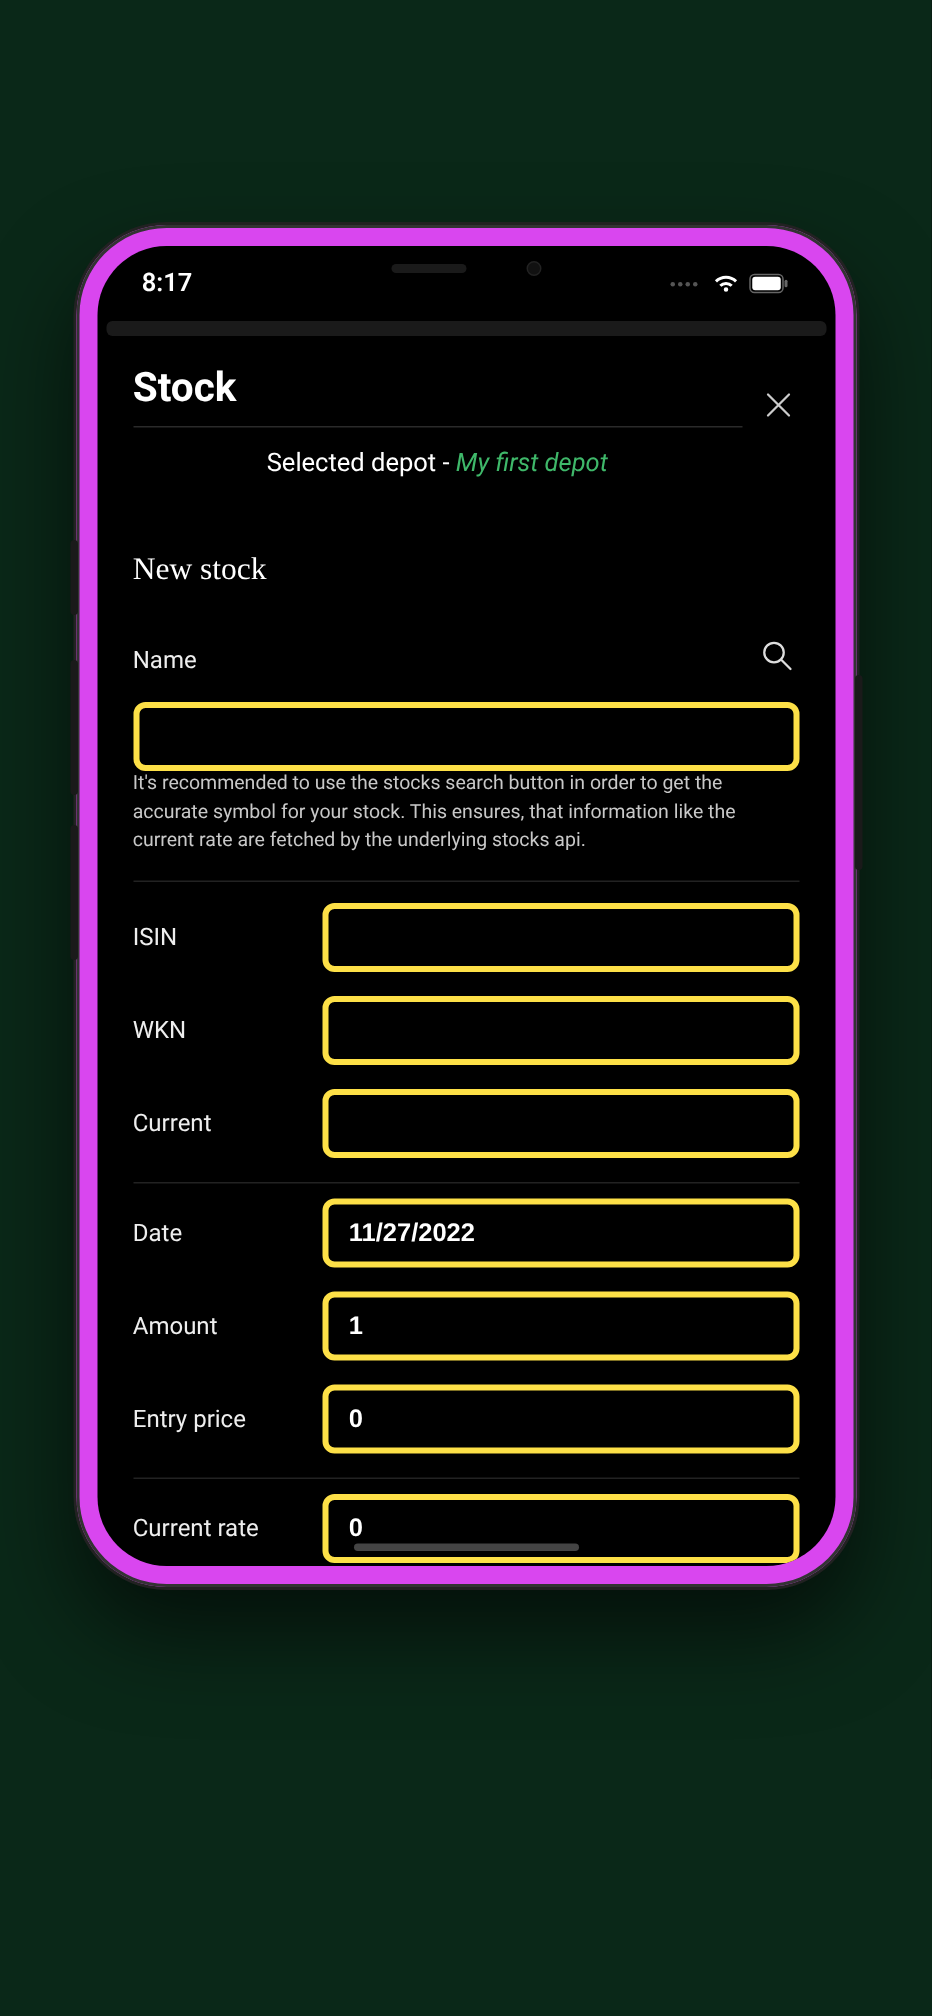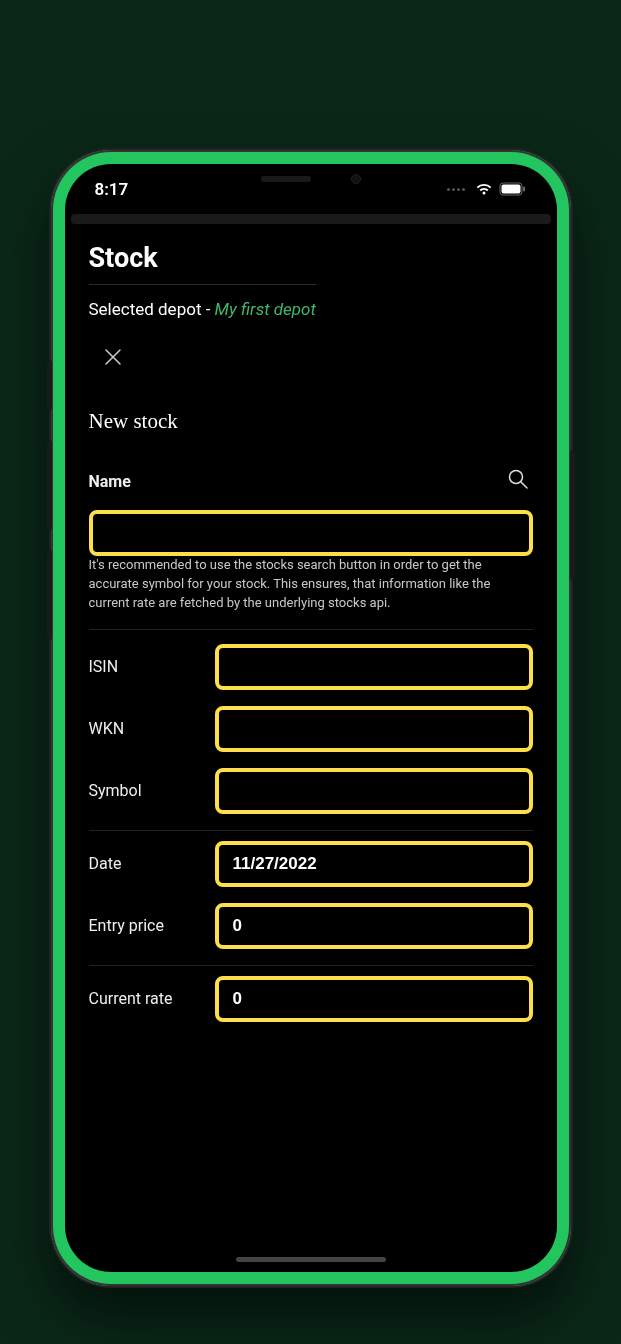"8:17" .phone-frame { background: #22c55e -> #d946ef; height: 1136px -> 908px }
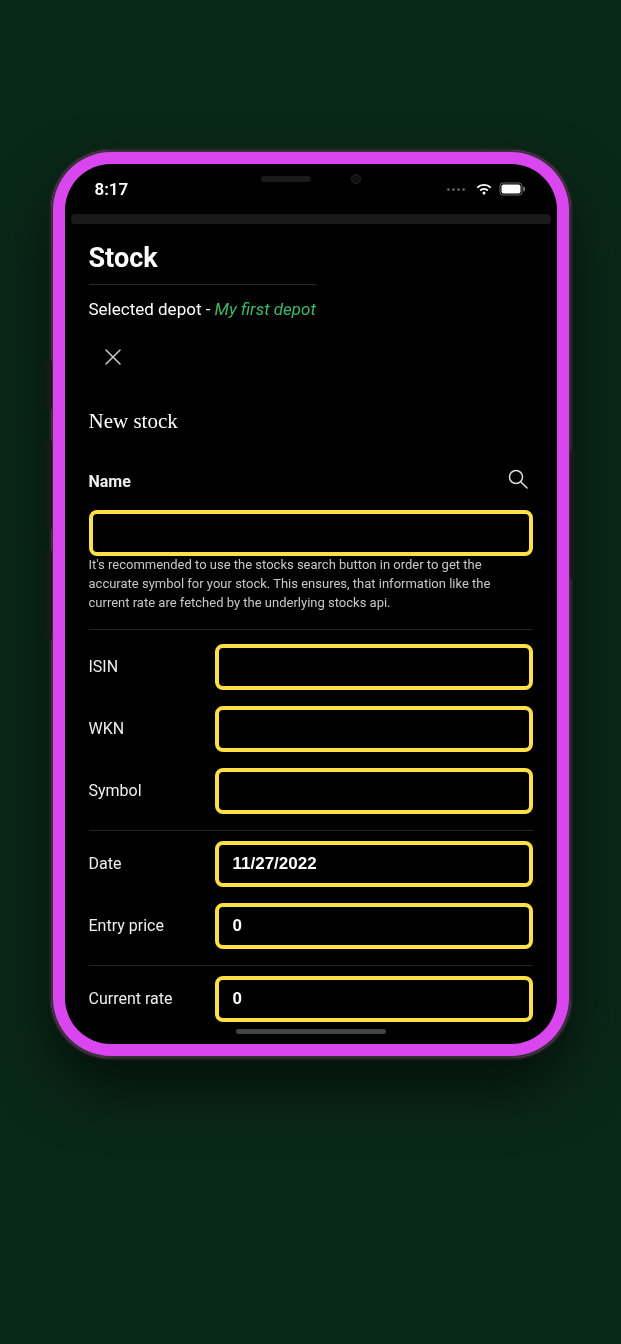"Stock" .header { flex-direction: column -> none }
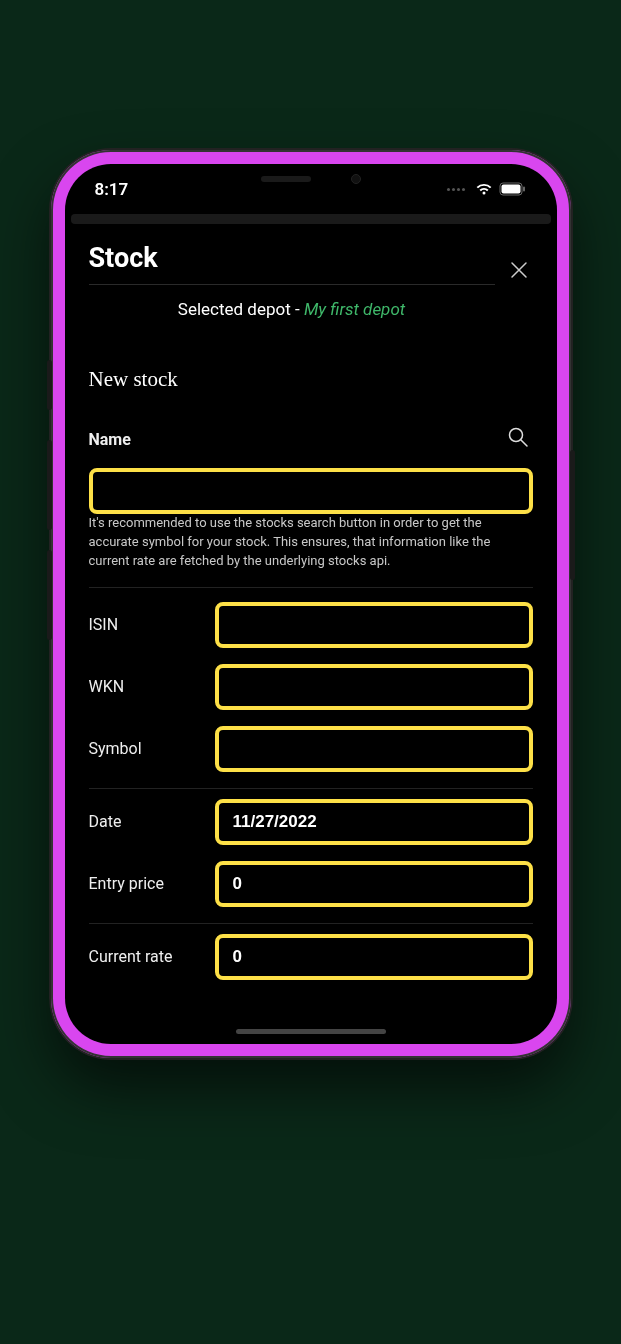"Name" .name-row { font-weight: bold -> none }
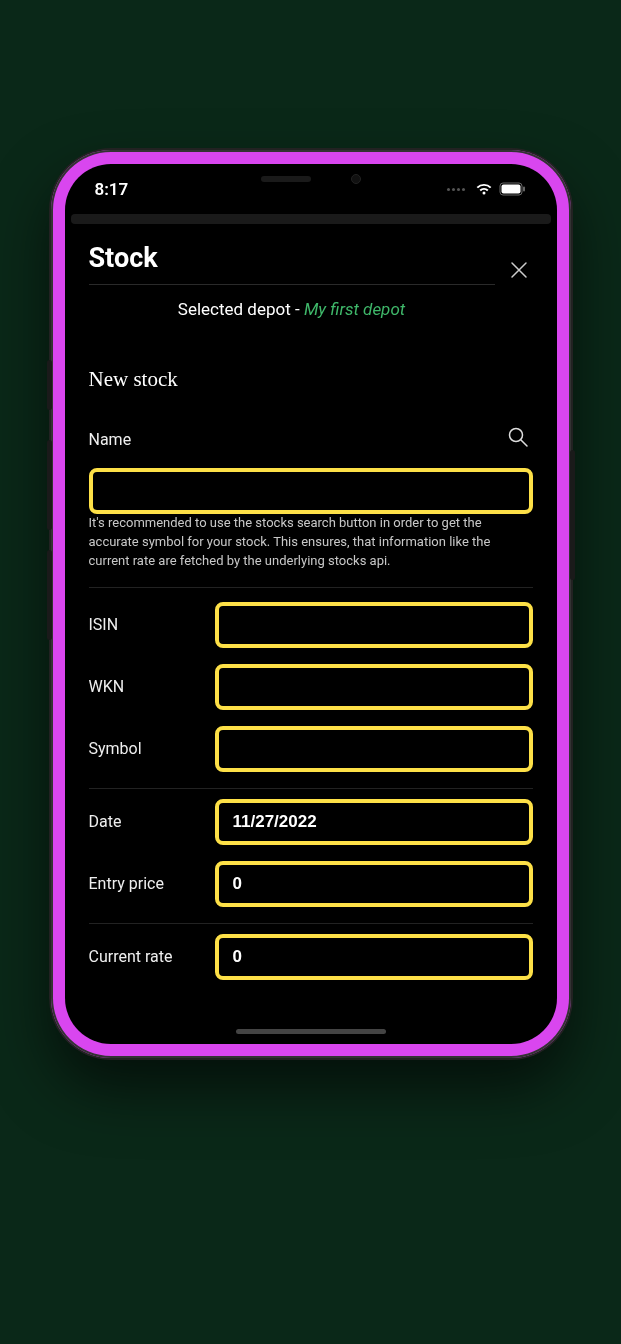"Symbol" span.label { text: Symbol -> Current }
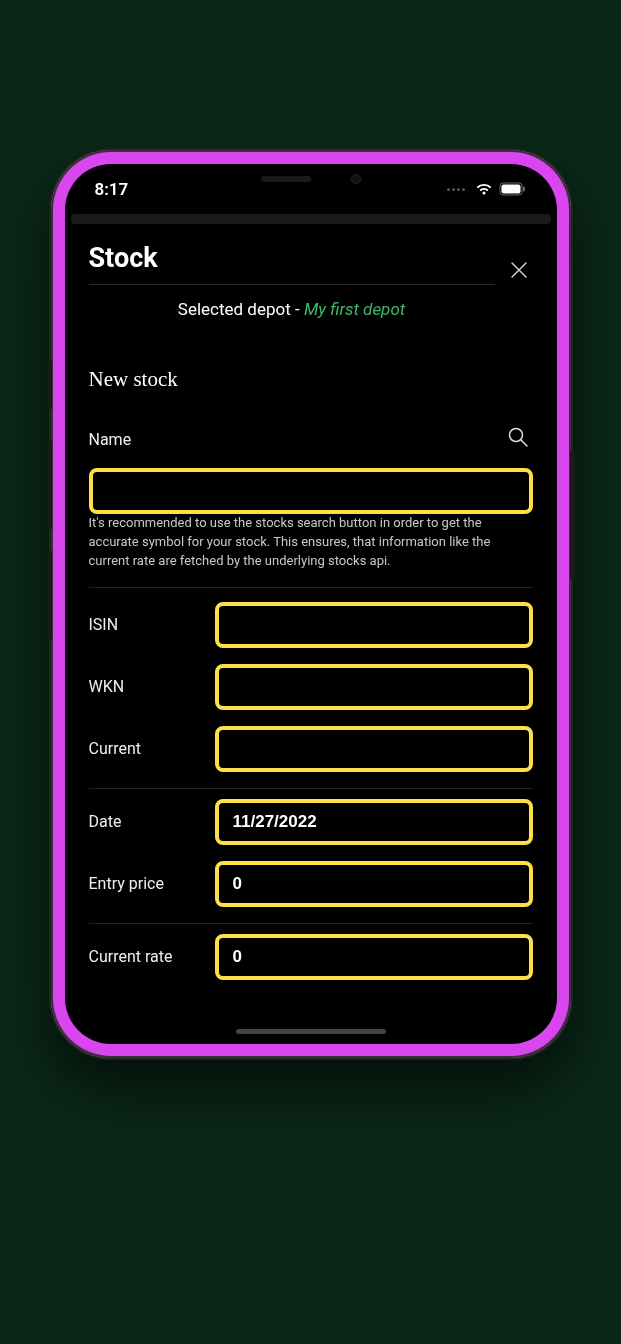"Amount" div.row { html: none -> <div> <span>Amount</span> <input> </div> }
